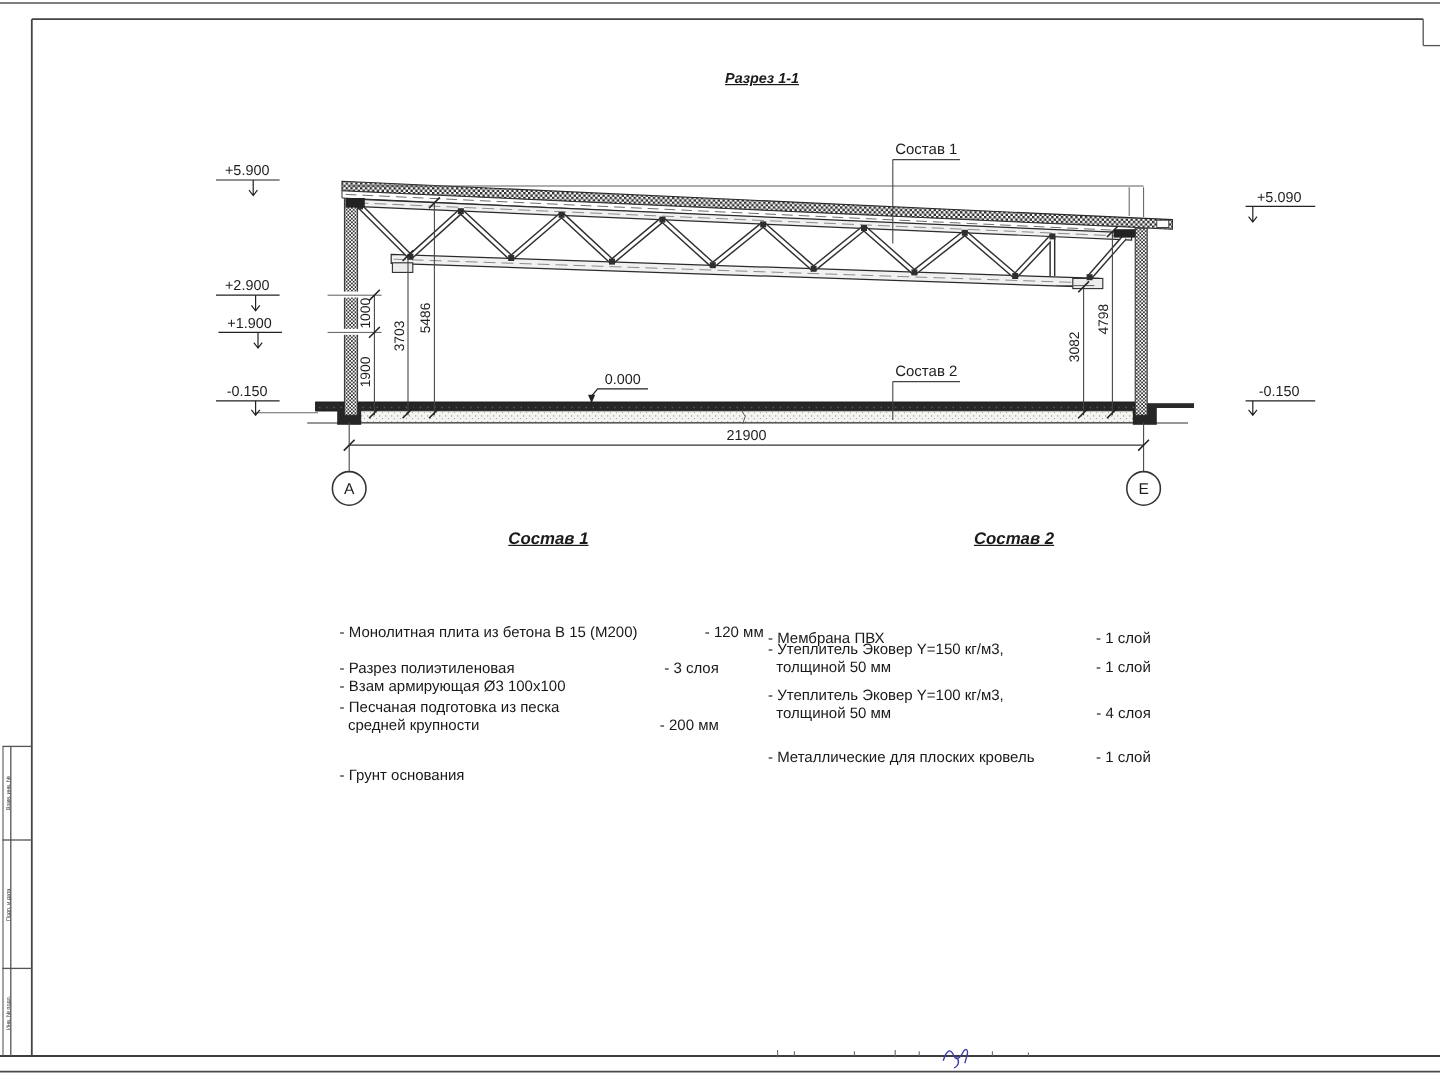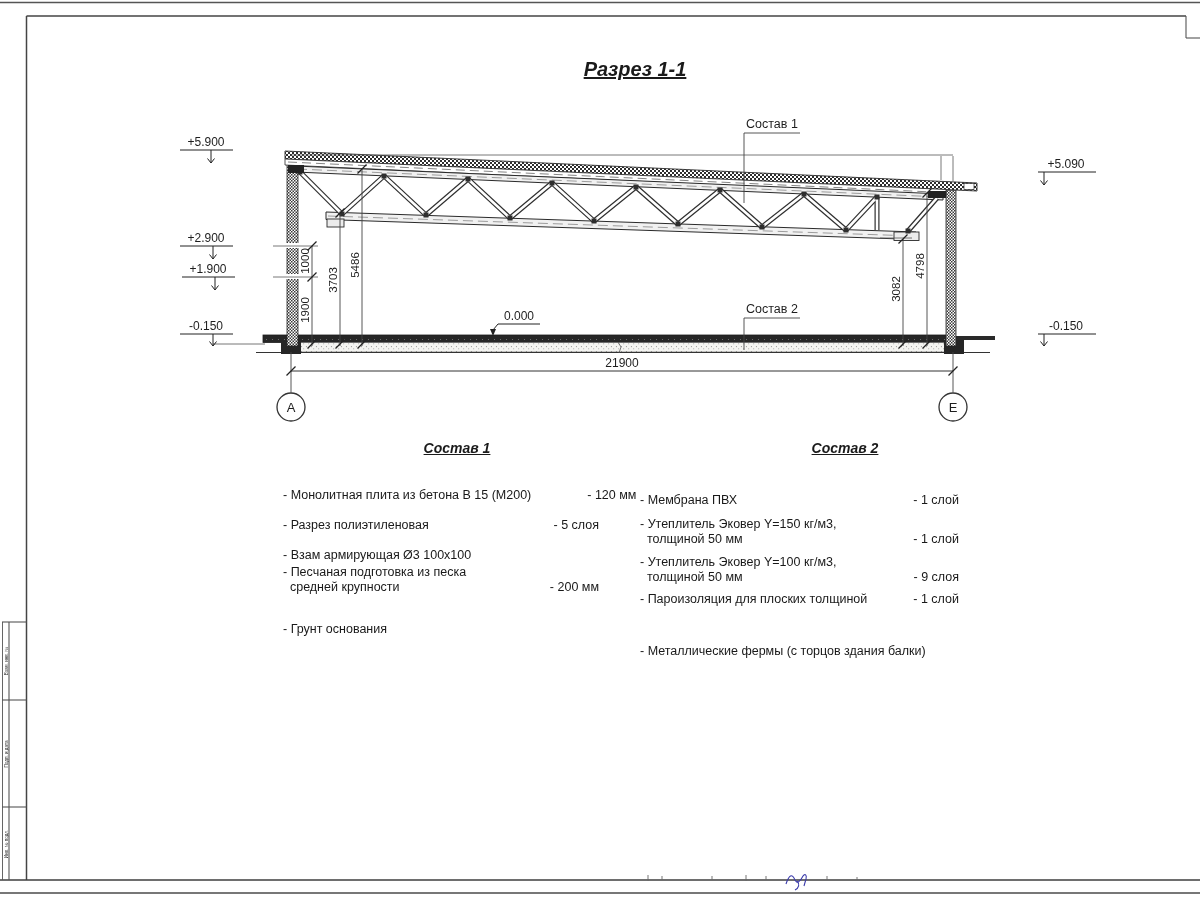"Разрез 1-1" .title { font-size: 20px -> 12px }
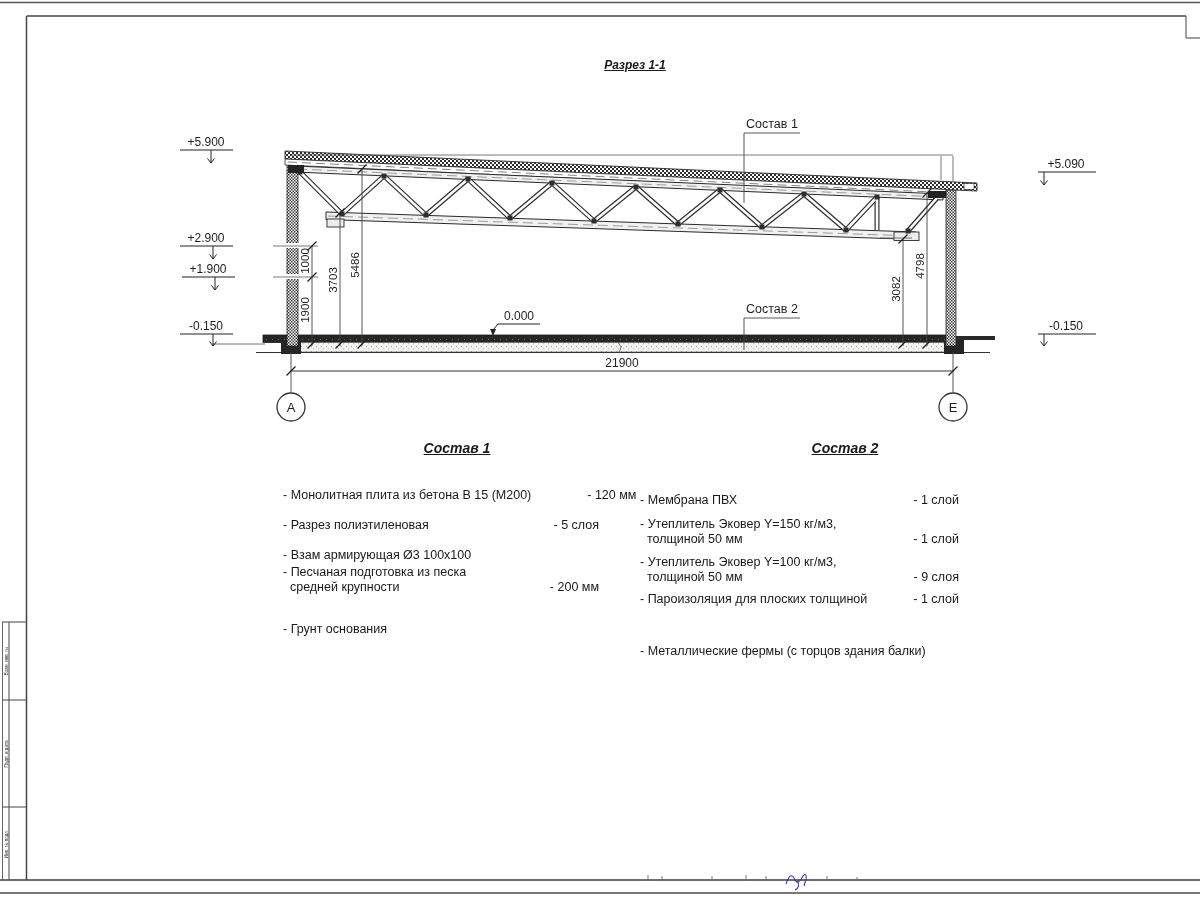"- 120 мм" .spec-row .vl { margin-top: none -> 32px }
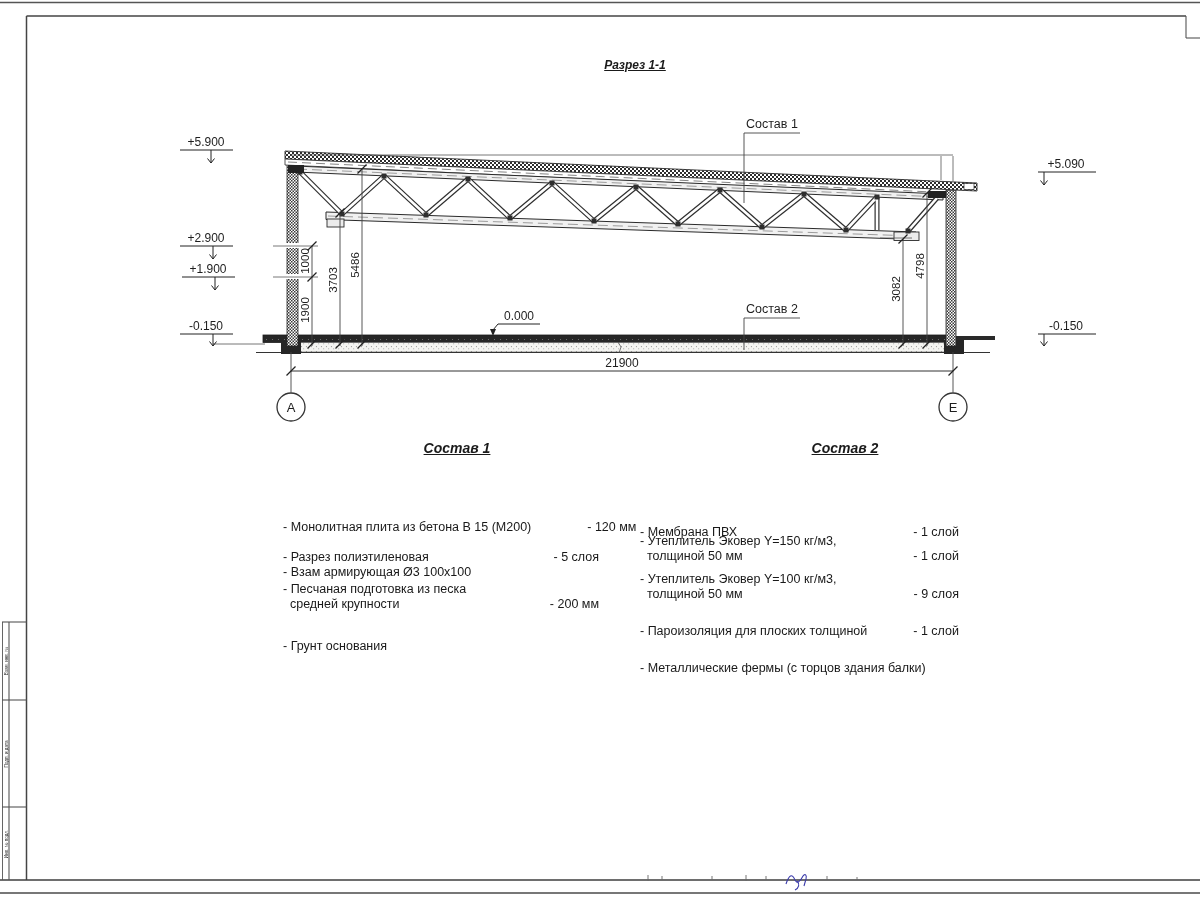"- 5 слоя" span.vl { text: 5 -> 3 }
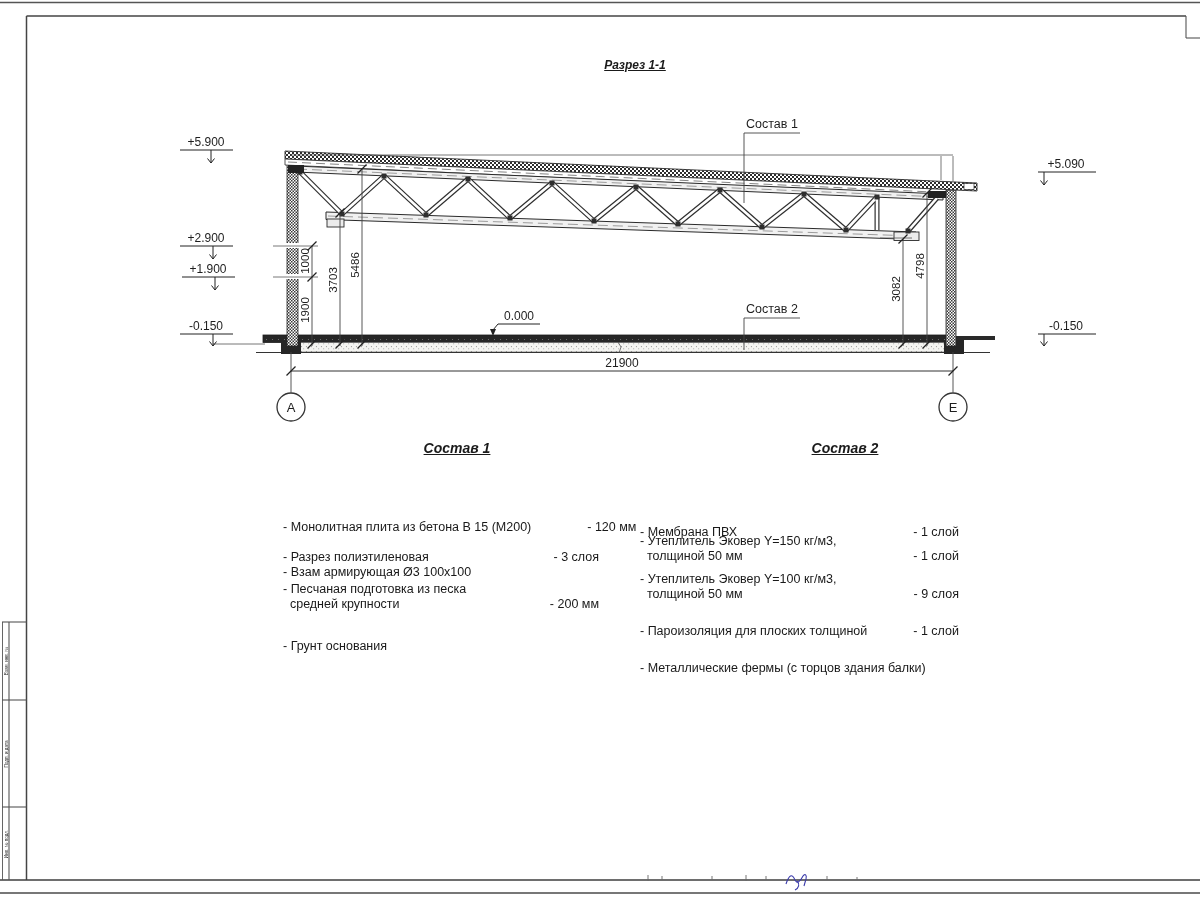"- 9 слоя" span.vl { text: 9 -> 4 }
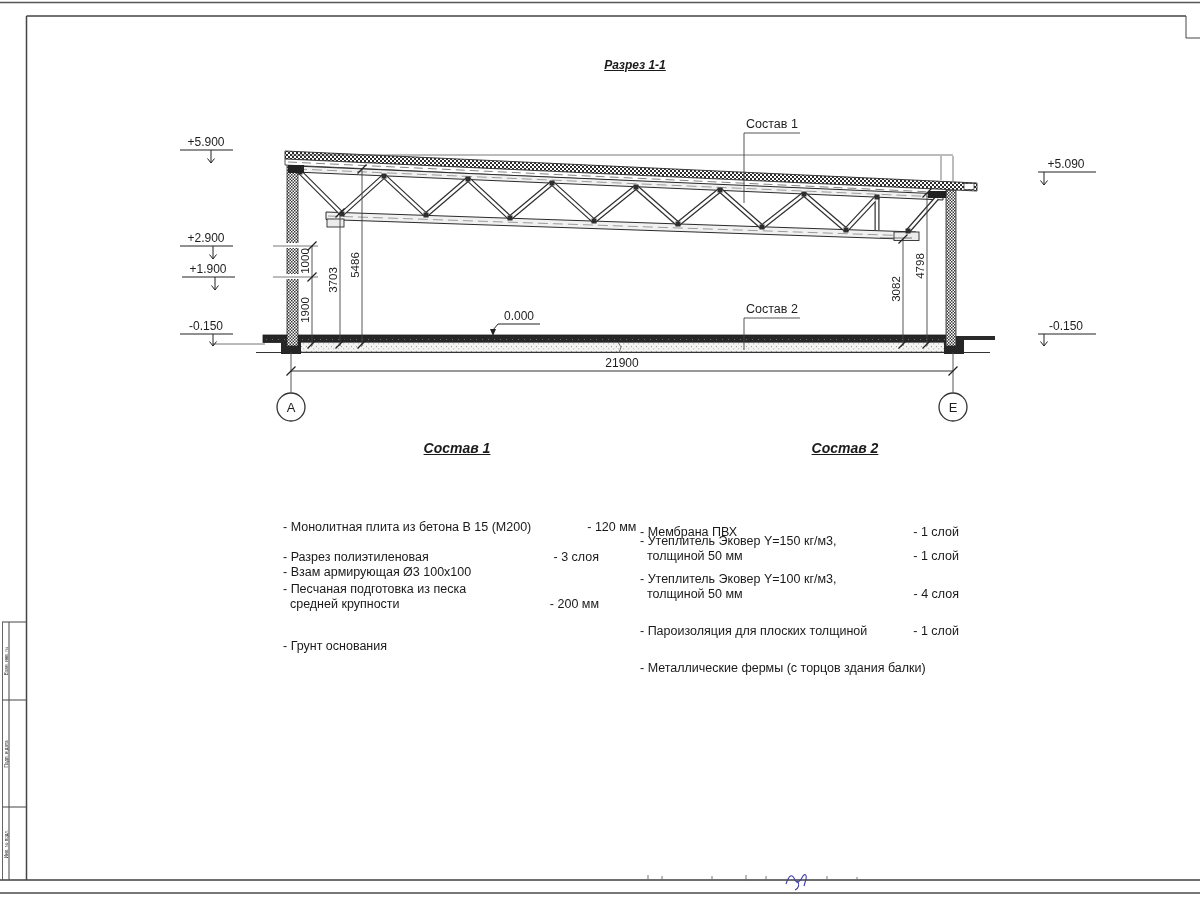"- Пароизоляция для плоских толщиной" span.nm { text: Пароизоляция для плоских толщиной -> Металлические для плоских кровель }
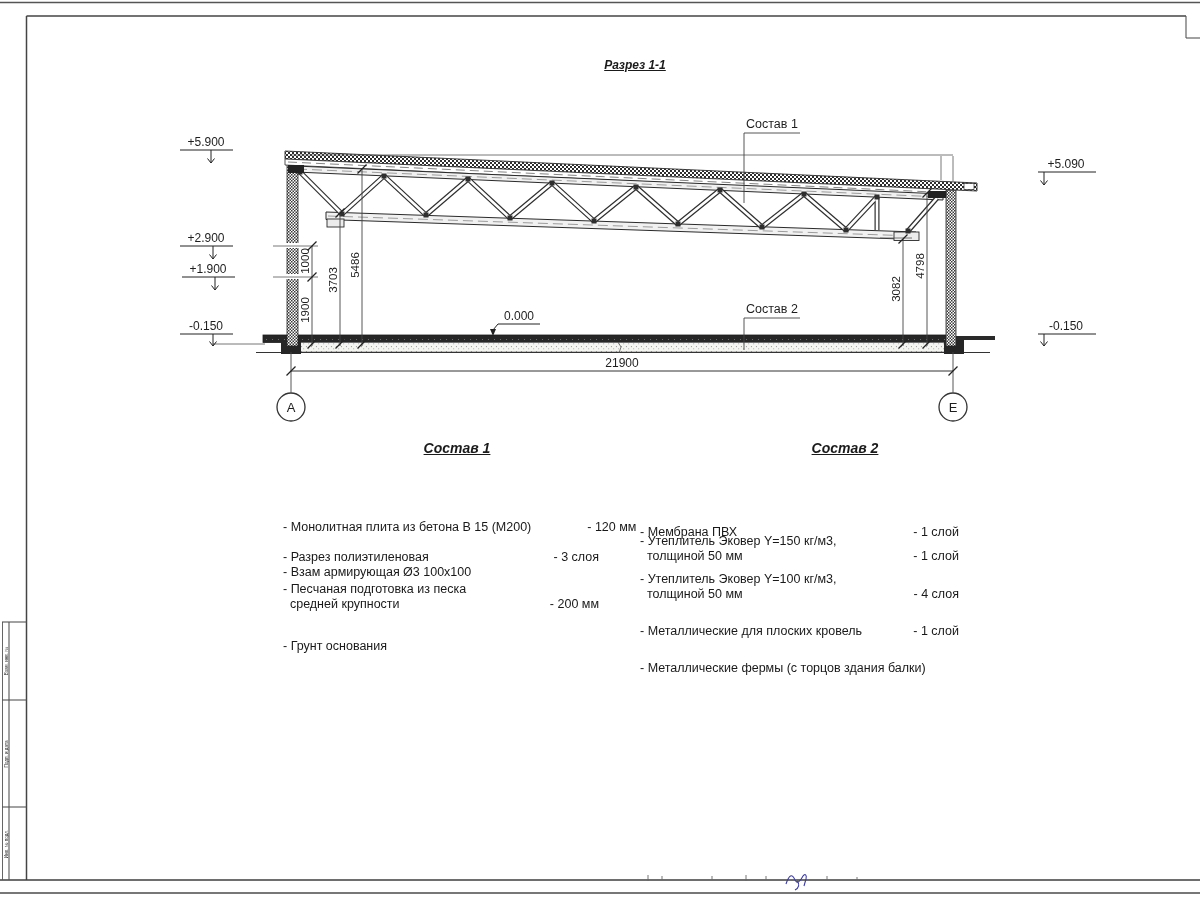"- Металлические фермы (с торцов" div.spec-row { html: <div> <span>- Металлические фермы (с торцов здания балки)</span> <span></span> </div> -> none }
